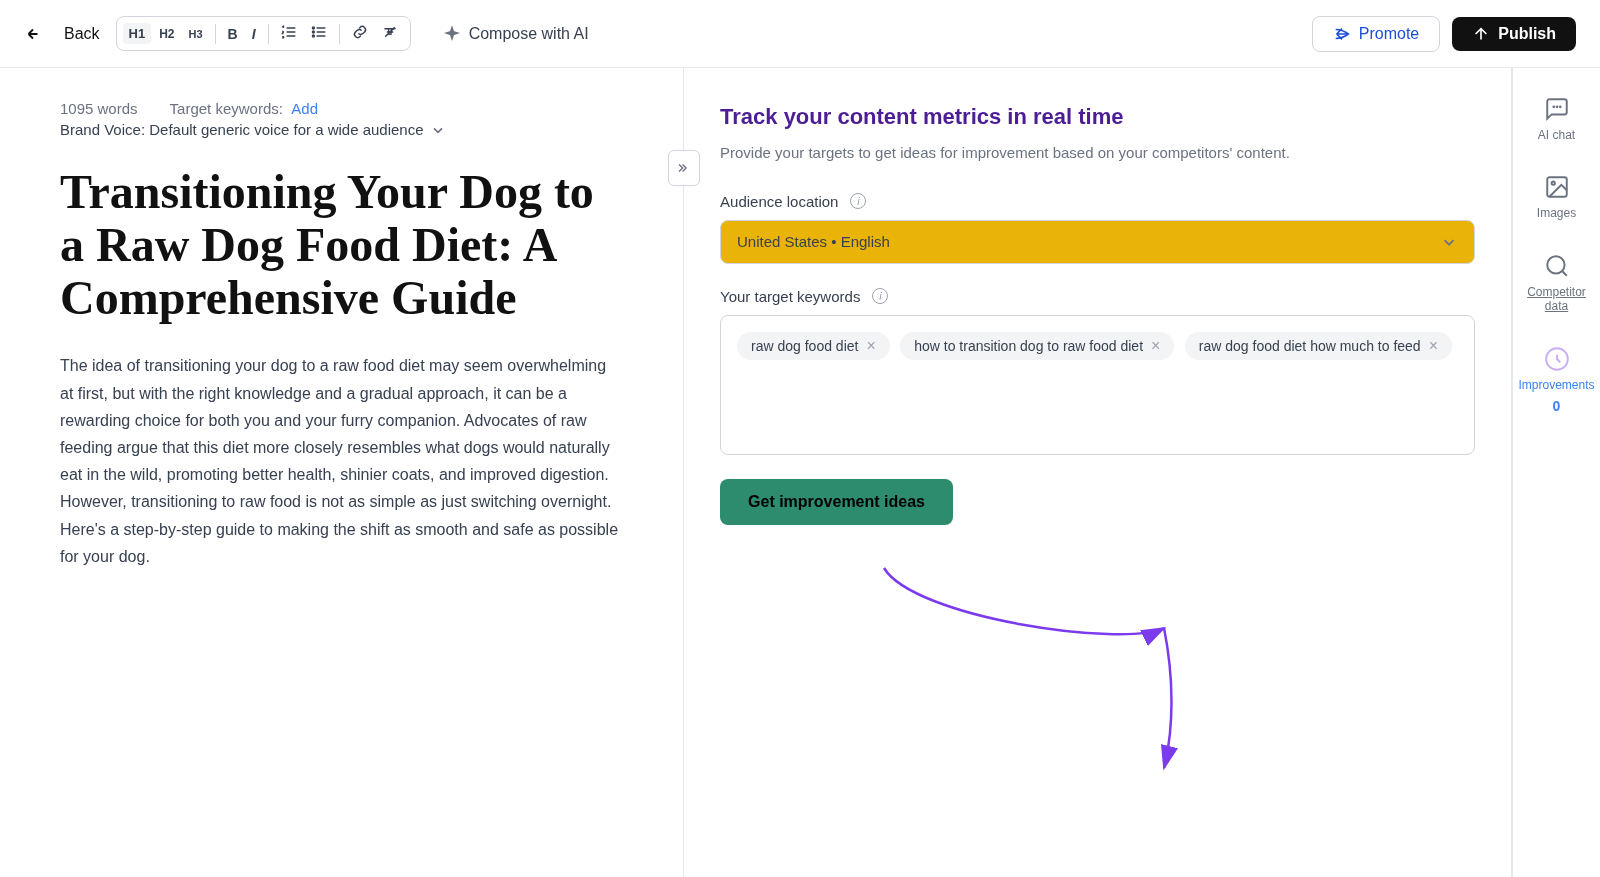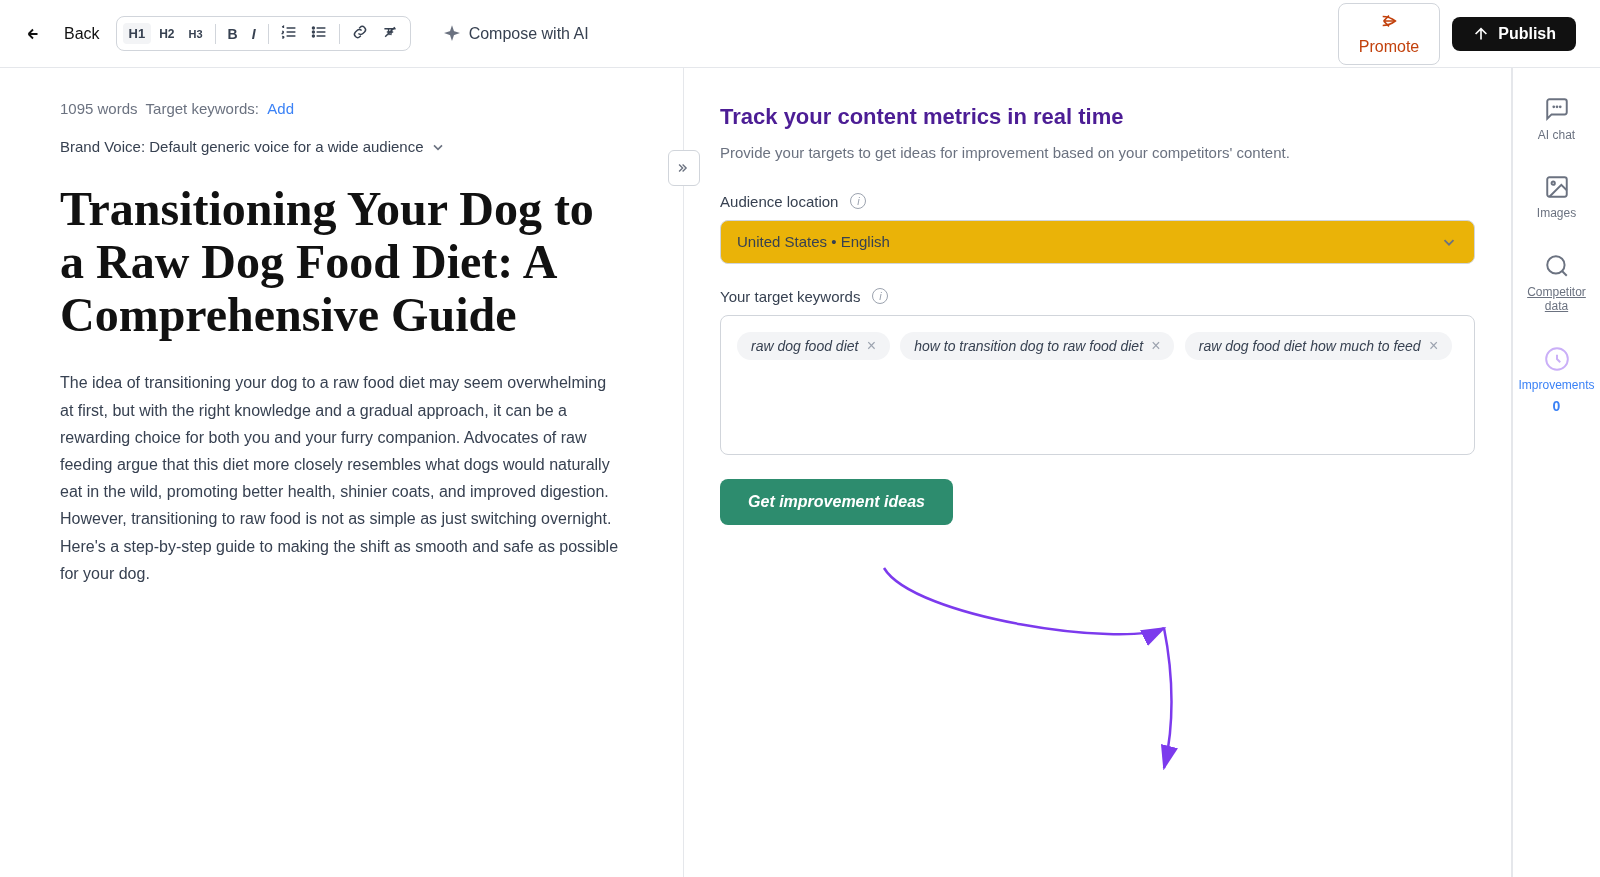"Promote" .promote-btn { color: #c2410c -> #1d4ed8; flex-direction: column -> none }
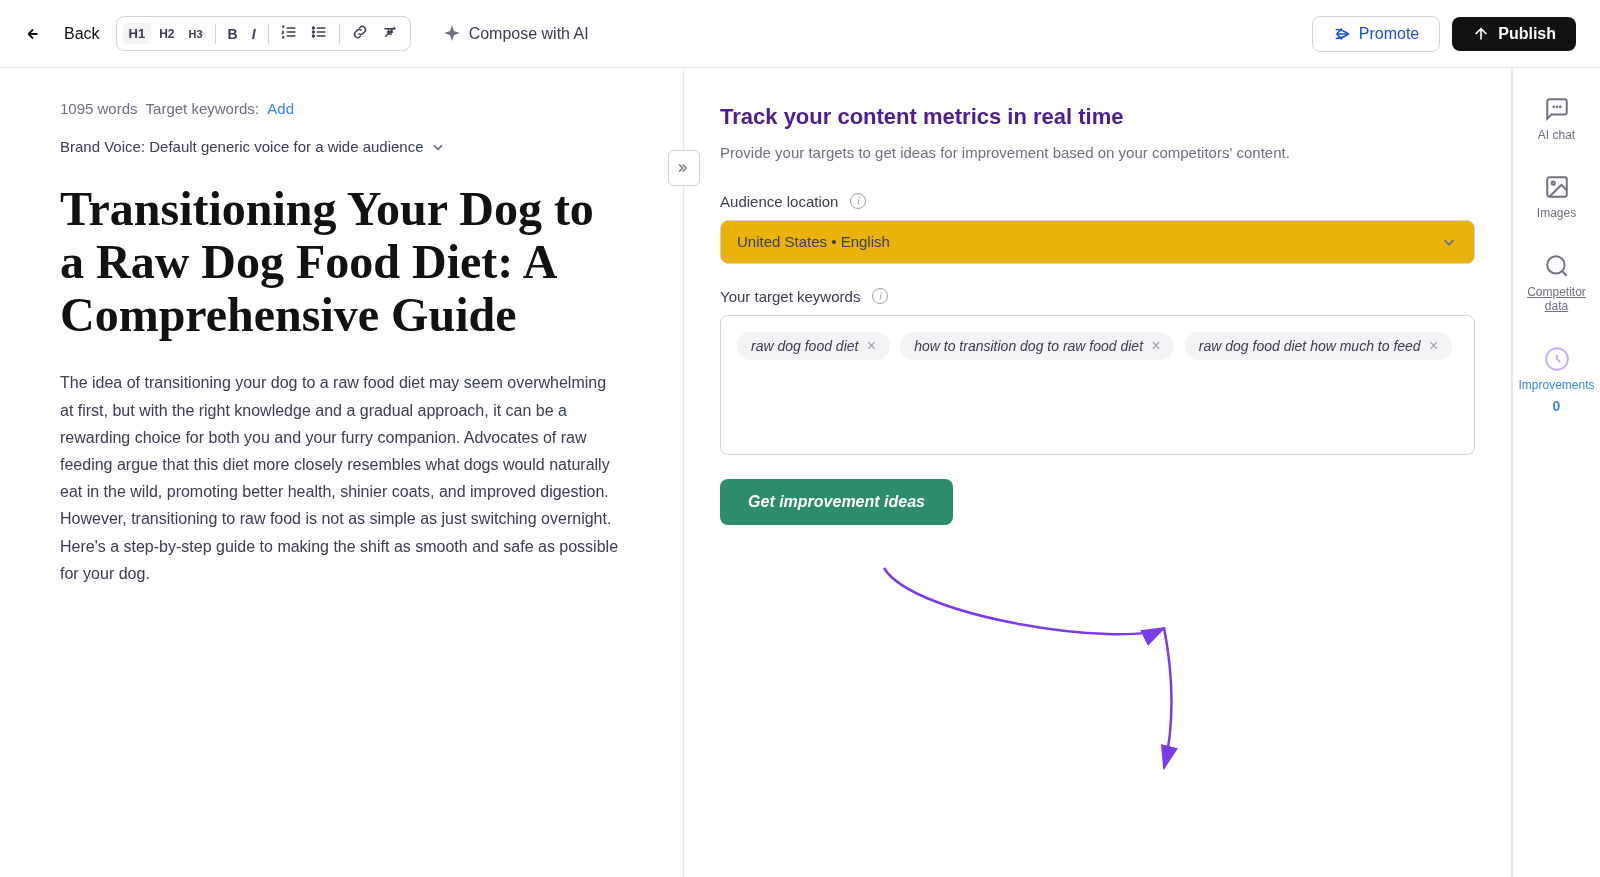"1095 words" .editor-meta { gap: 8px -> 32px; margin-bottom: 21px -> 4px }
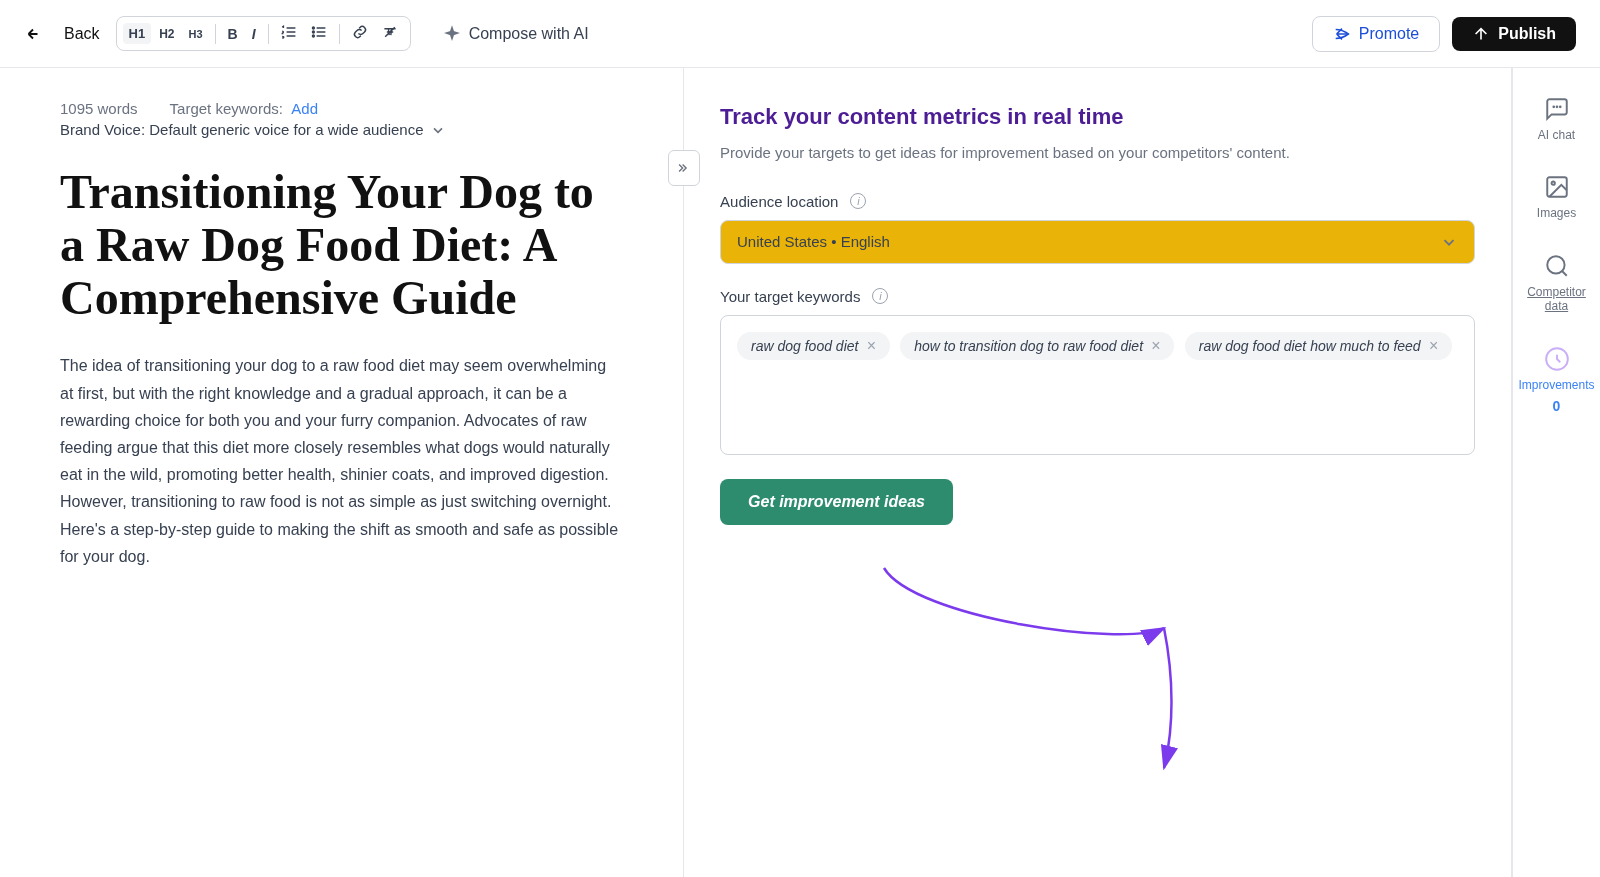"raw dog food diet" .keyword-tag { font-style: italic -> none }
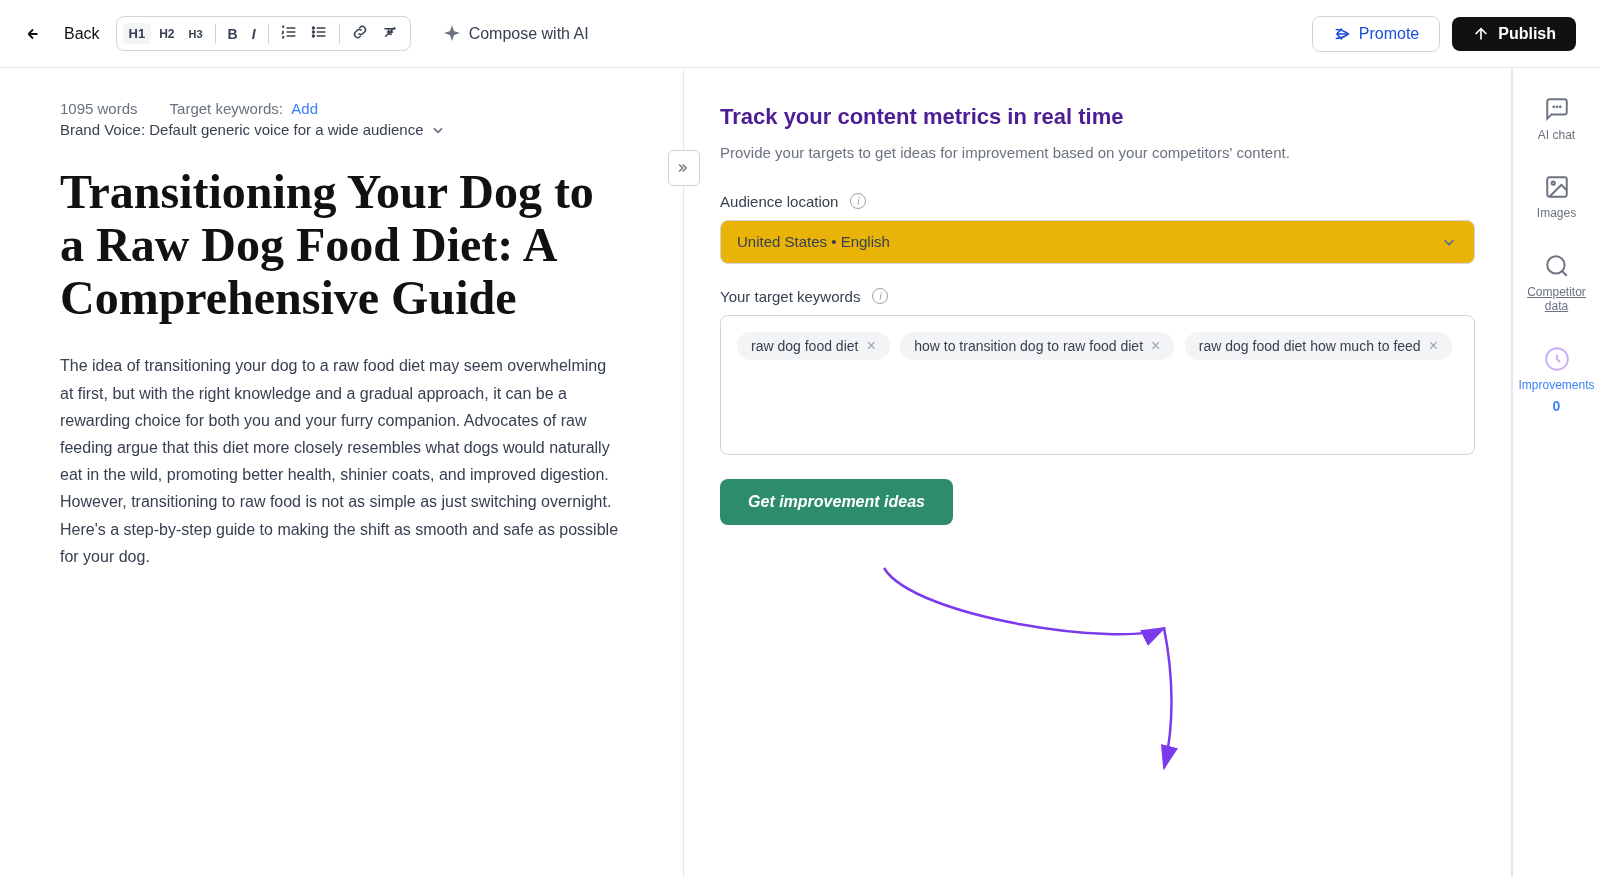"Get improvement ideas" .get-ideas-btn { color: #ffffff -> #000000; font-style: italic -> none }
